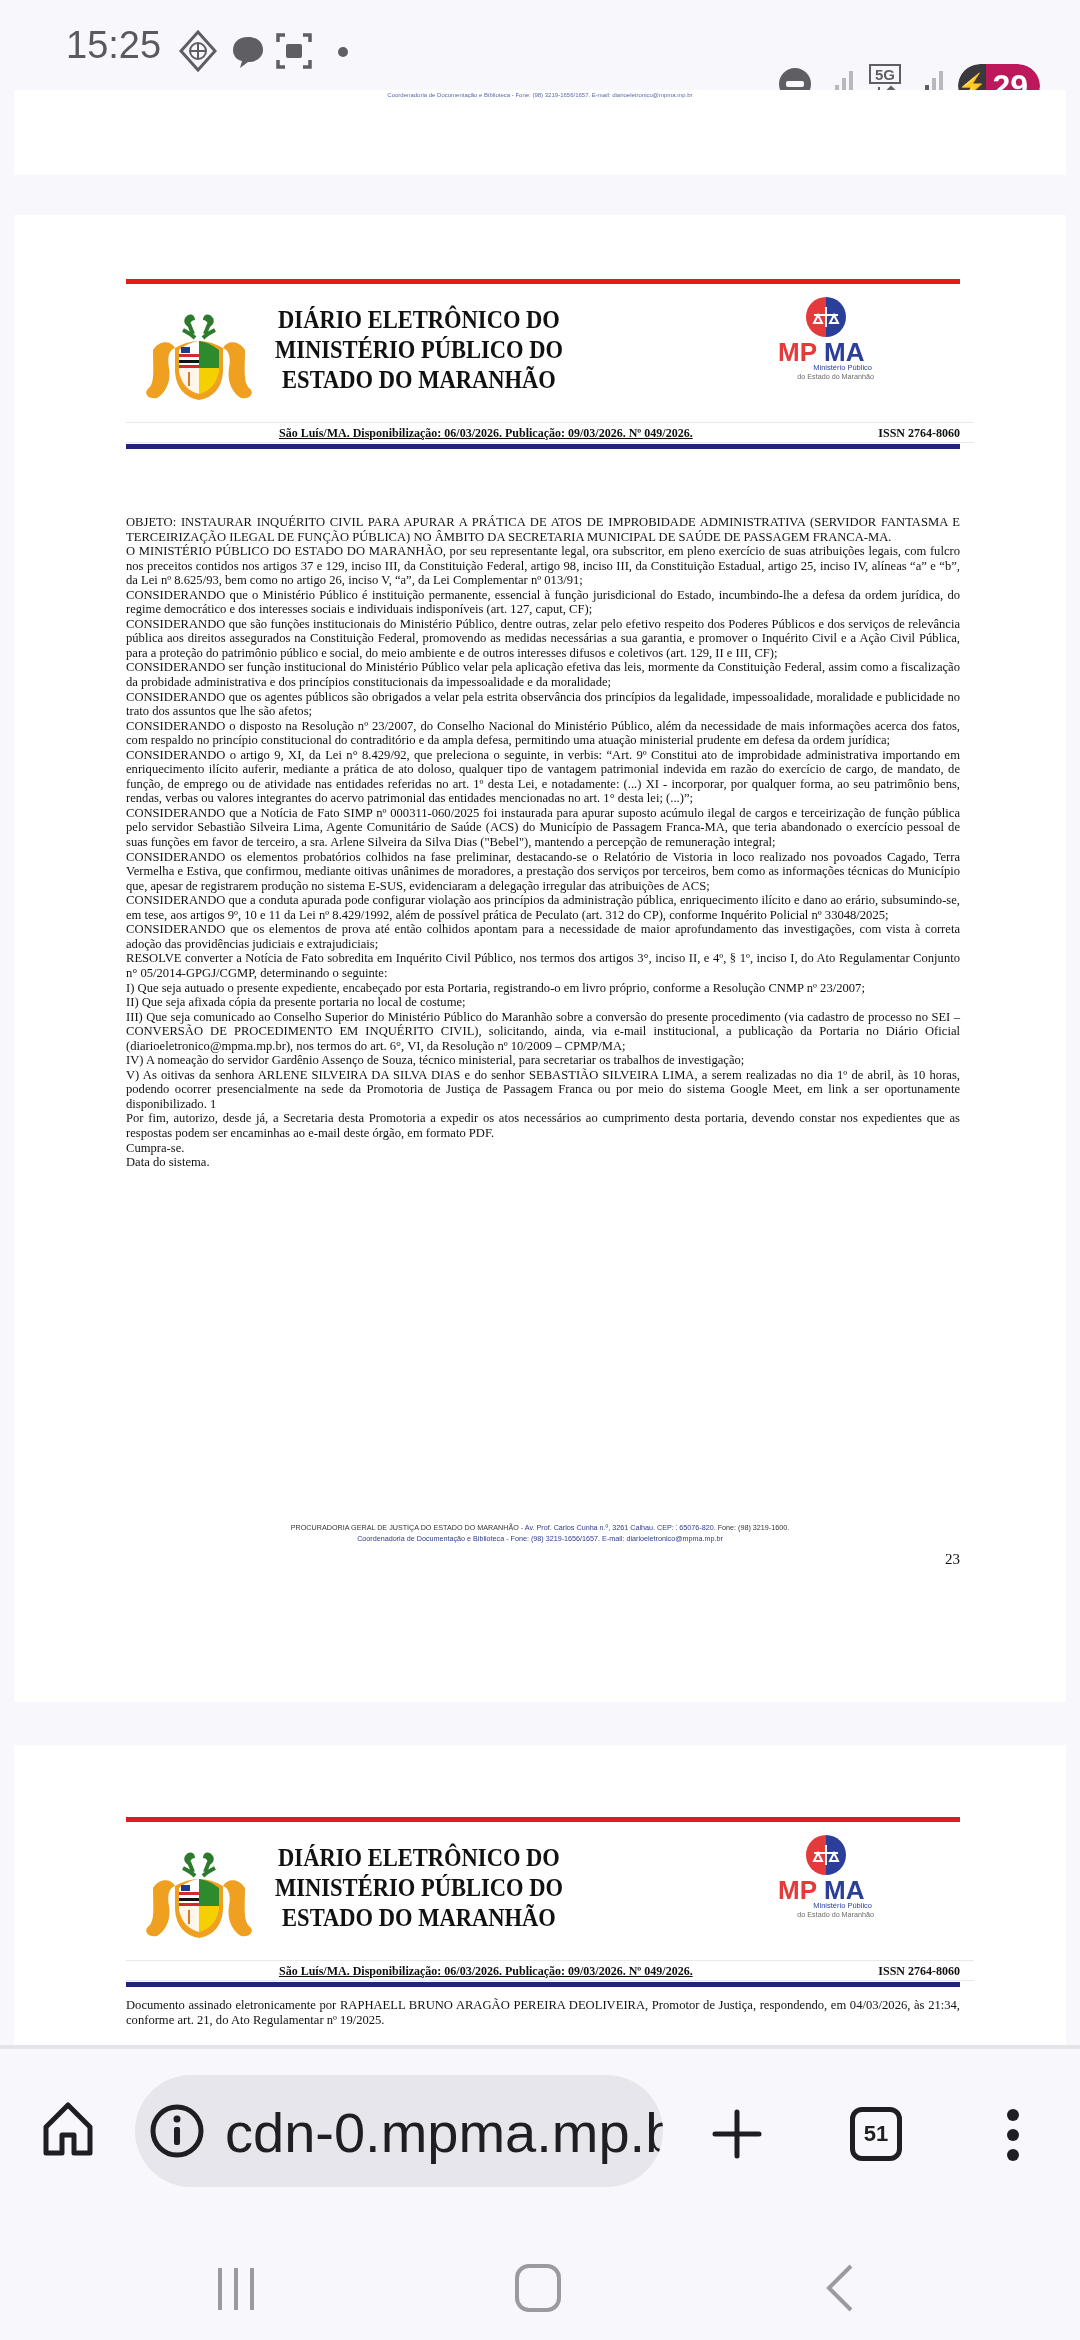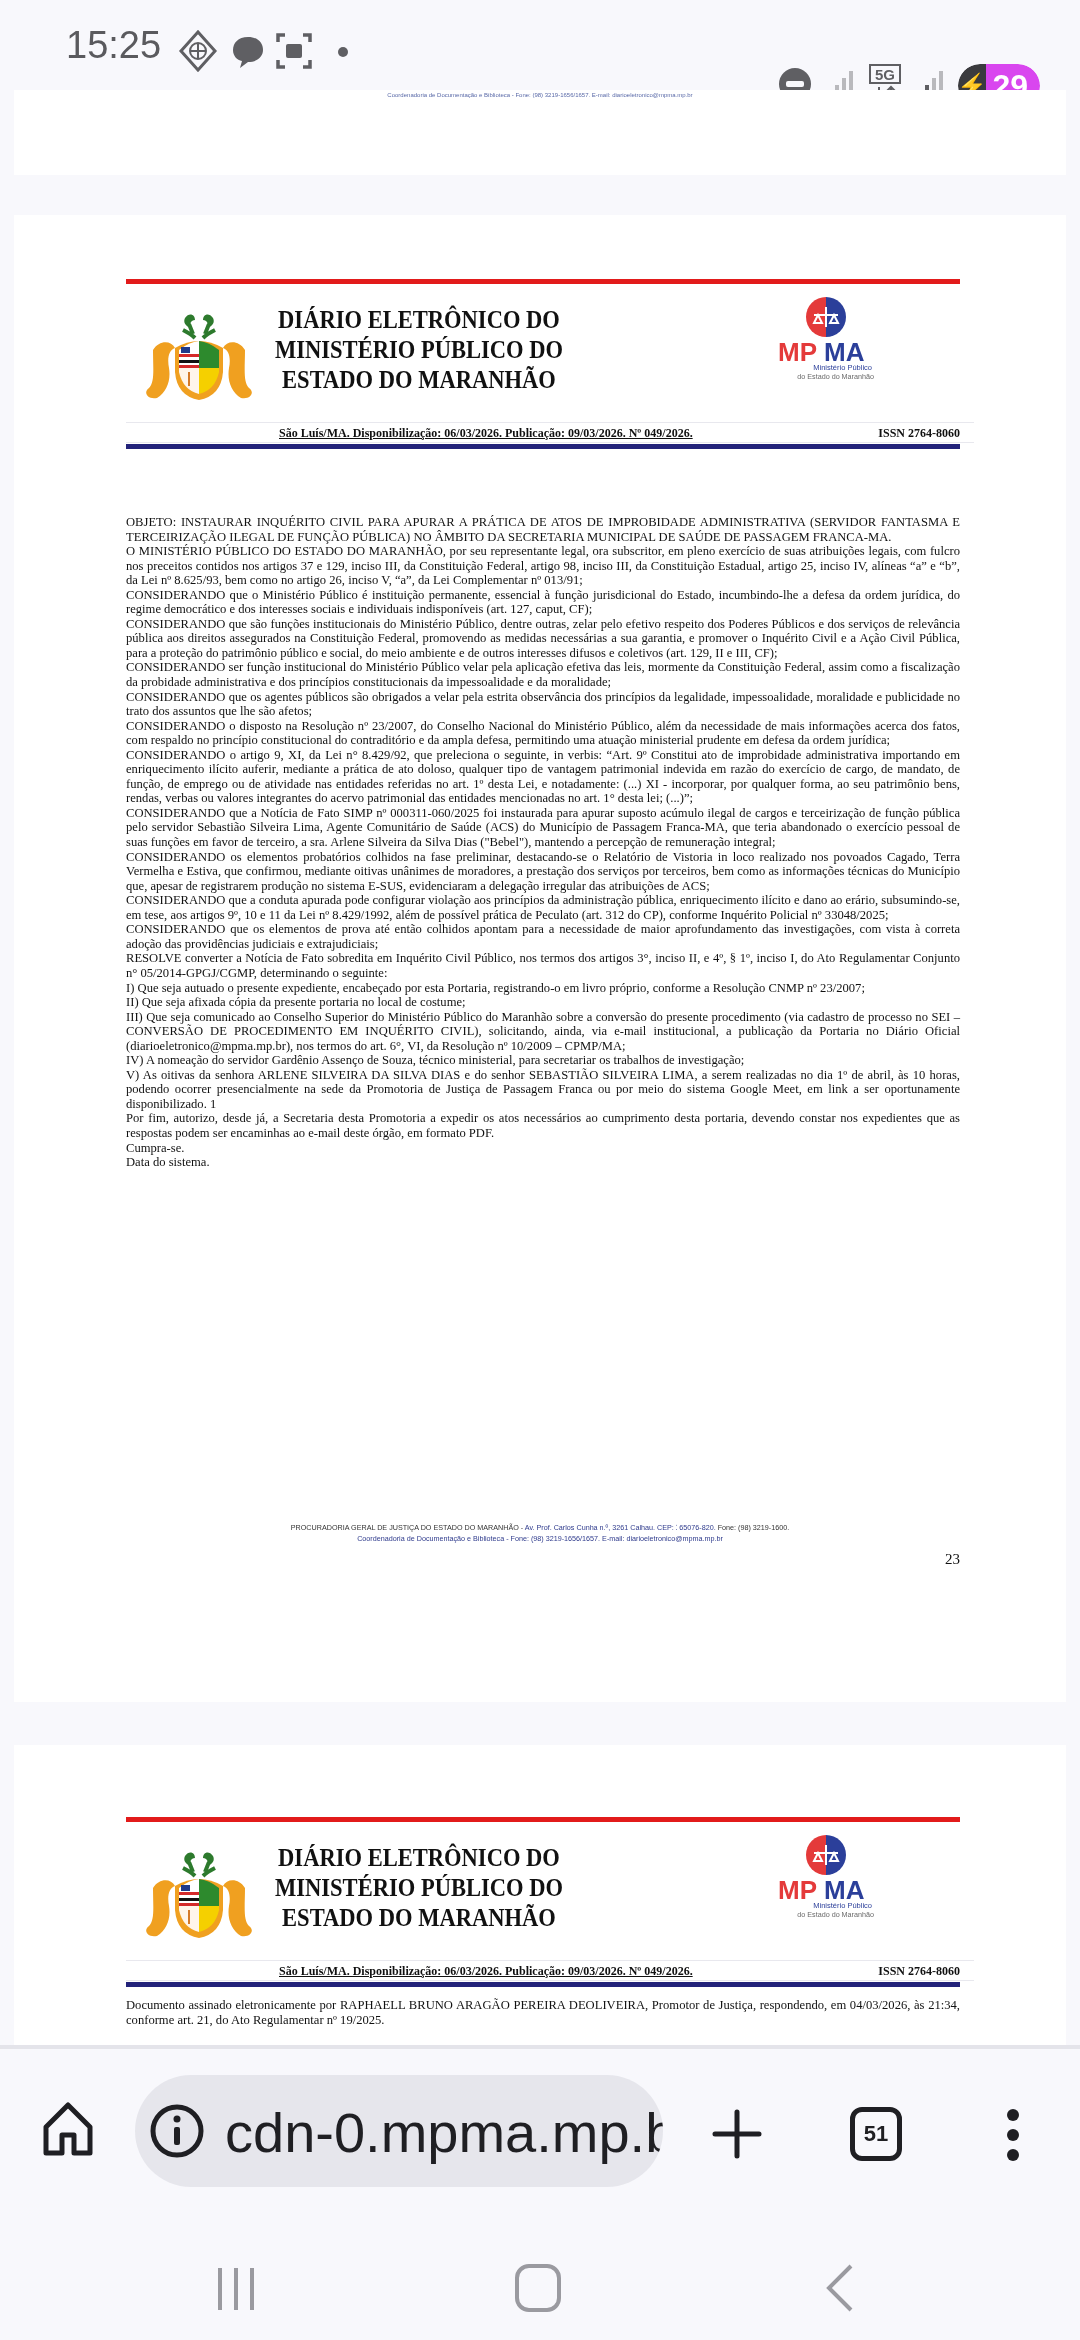"29" .battery .pct { background: #d946ef -> #be185d }
